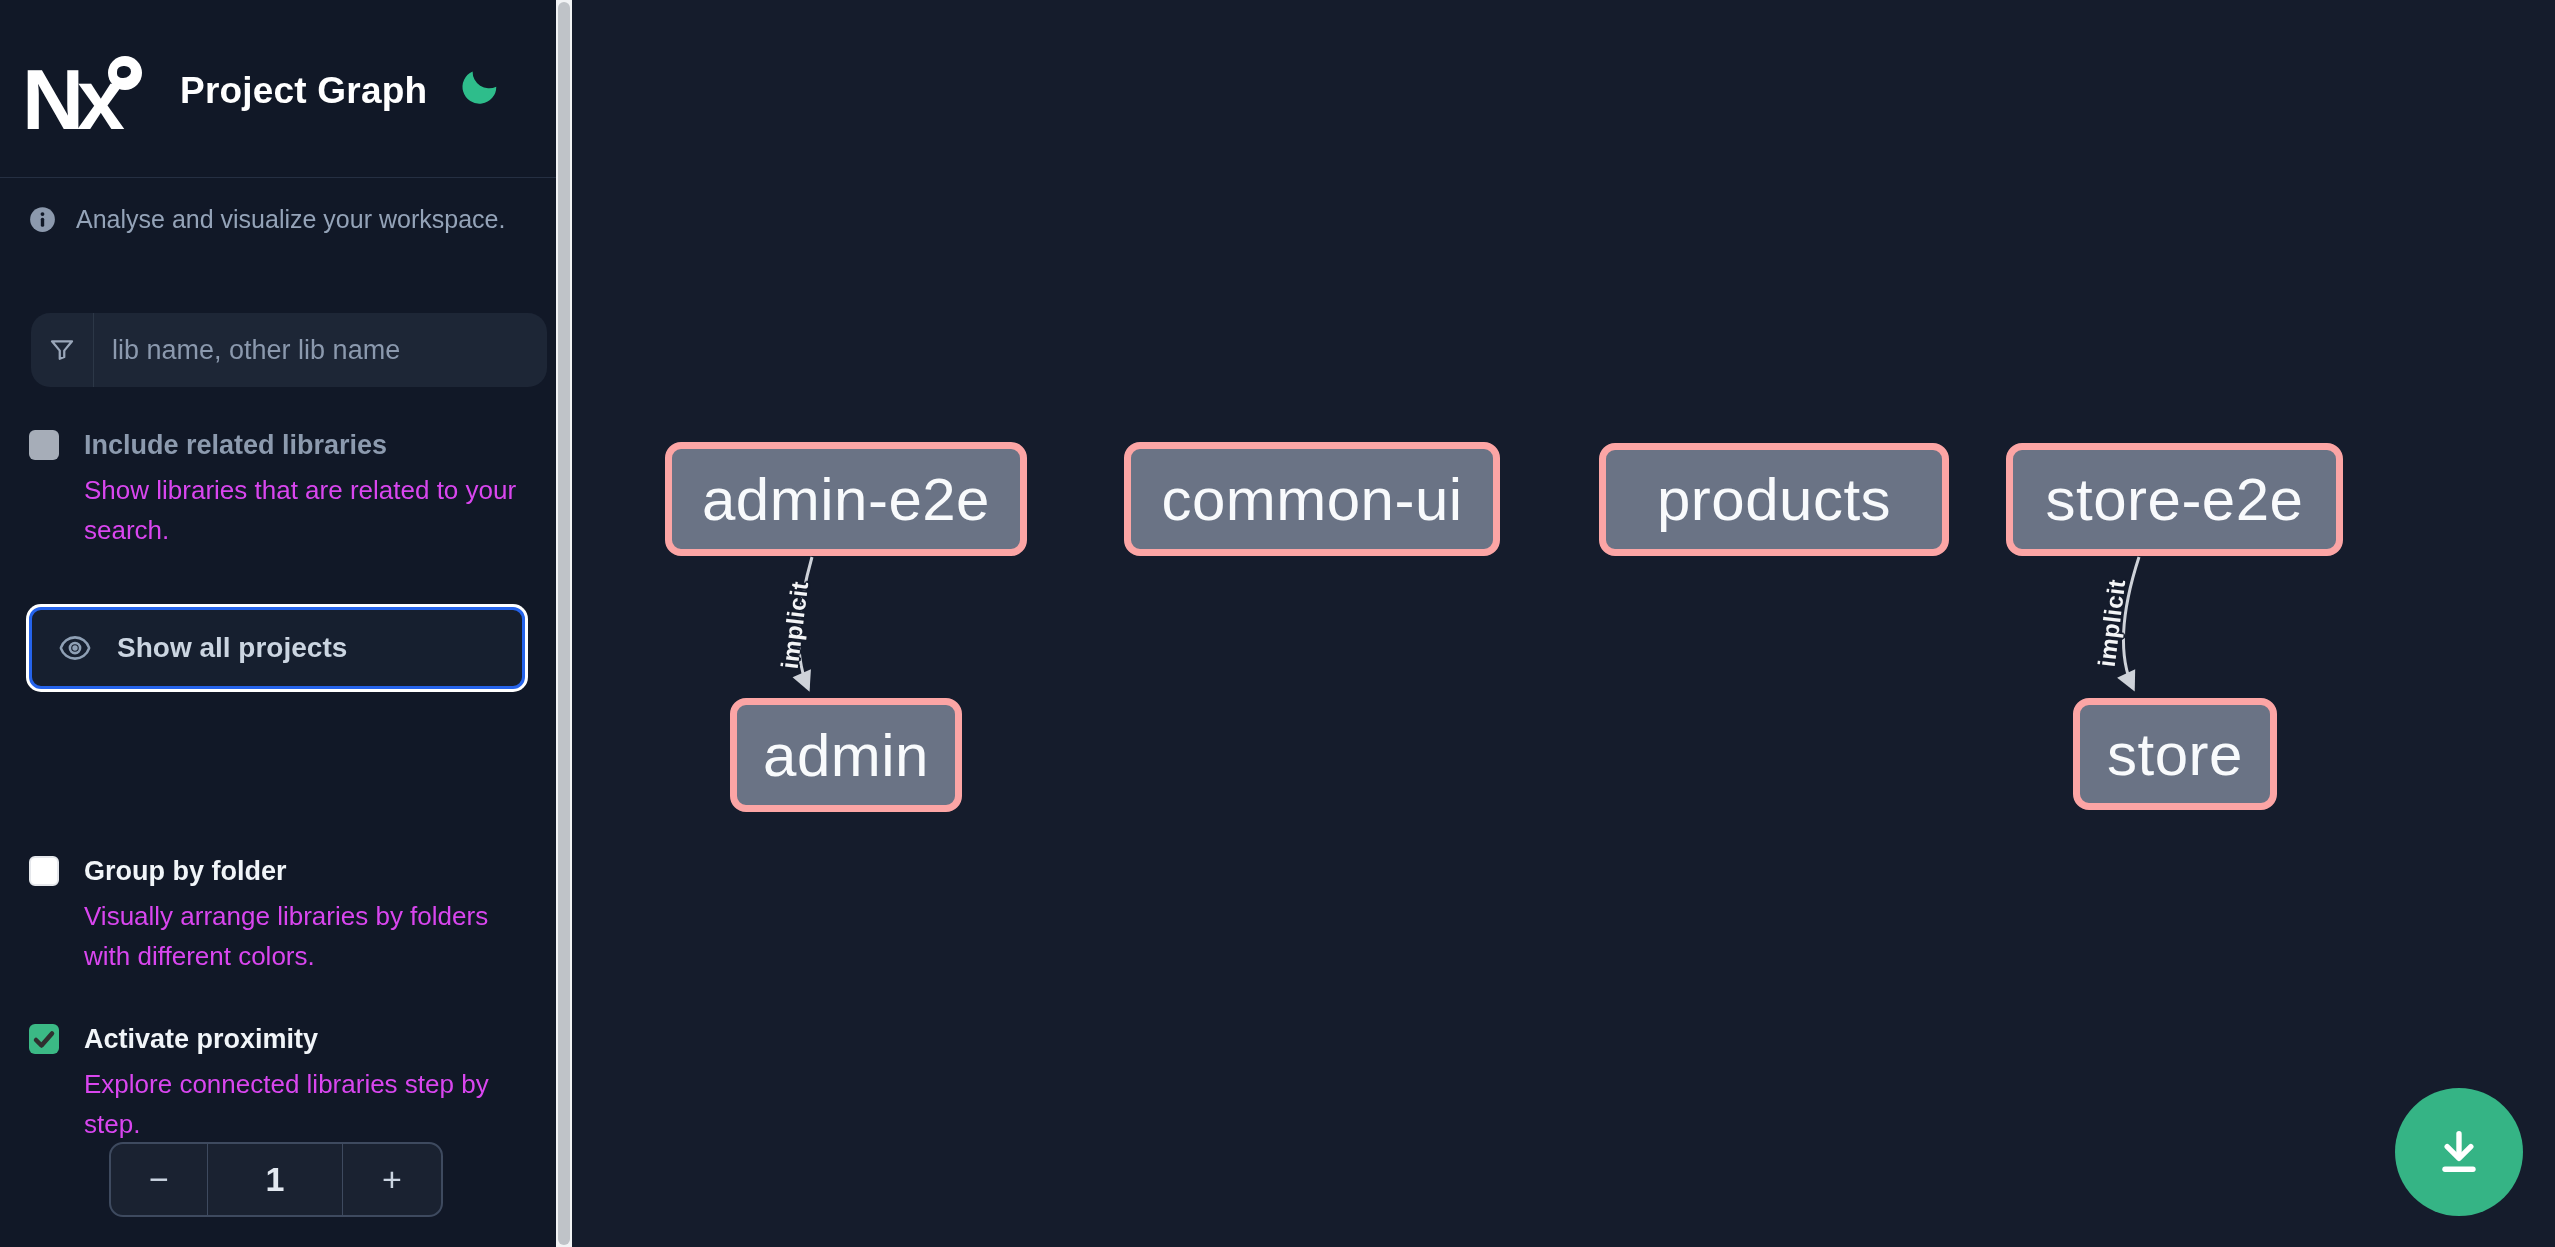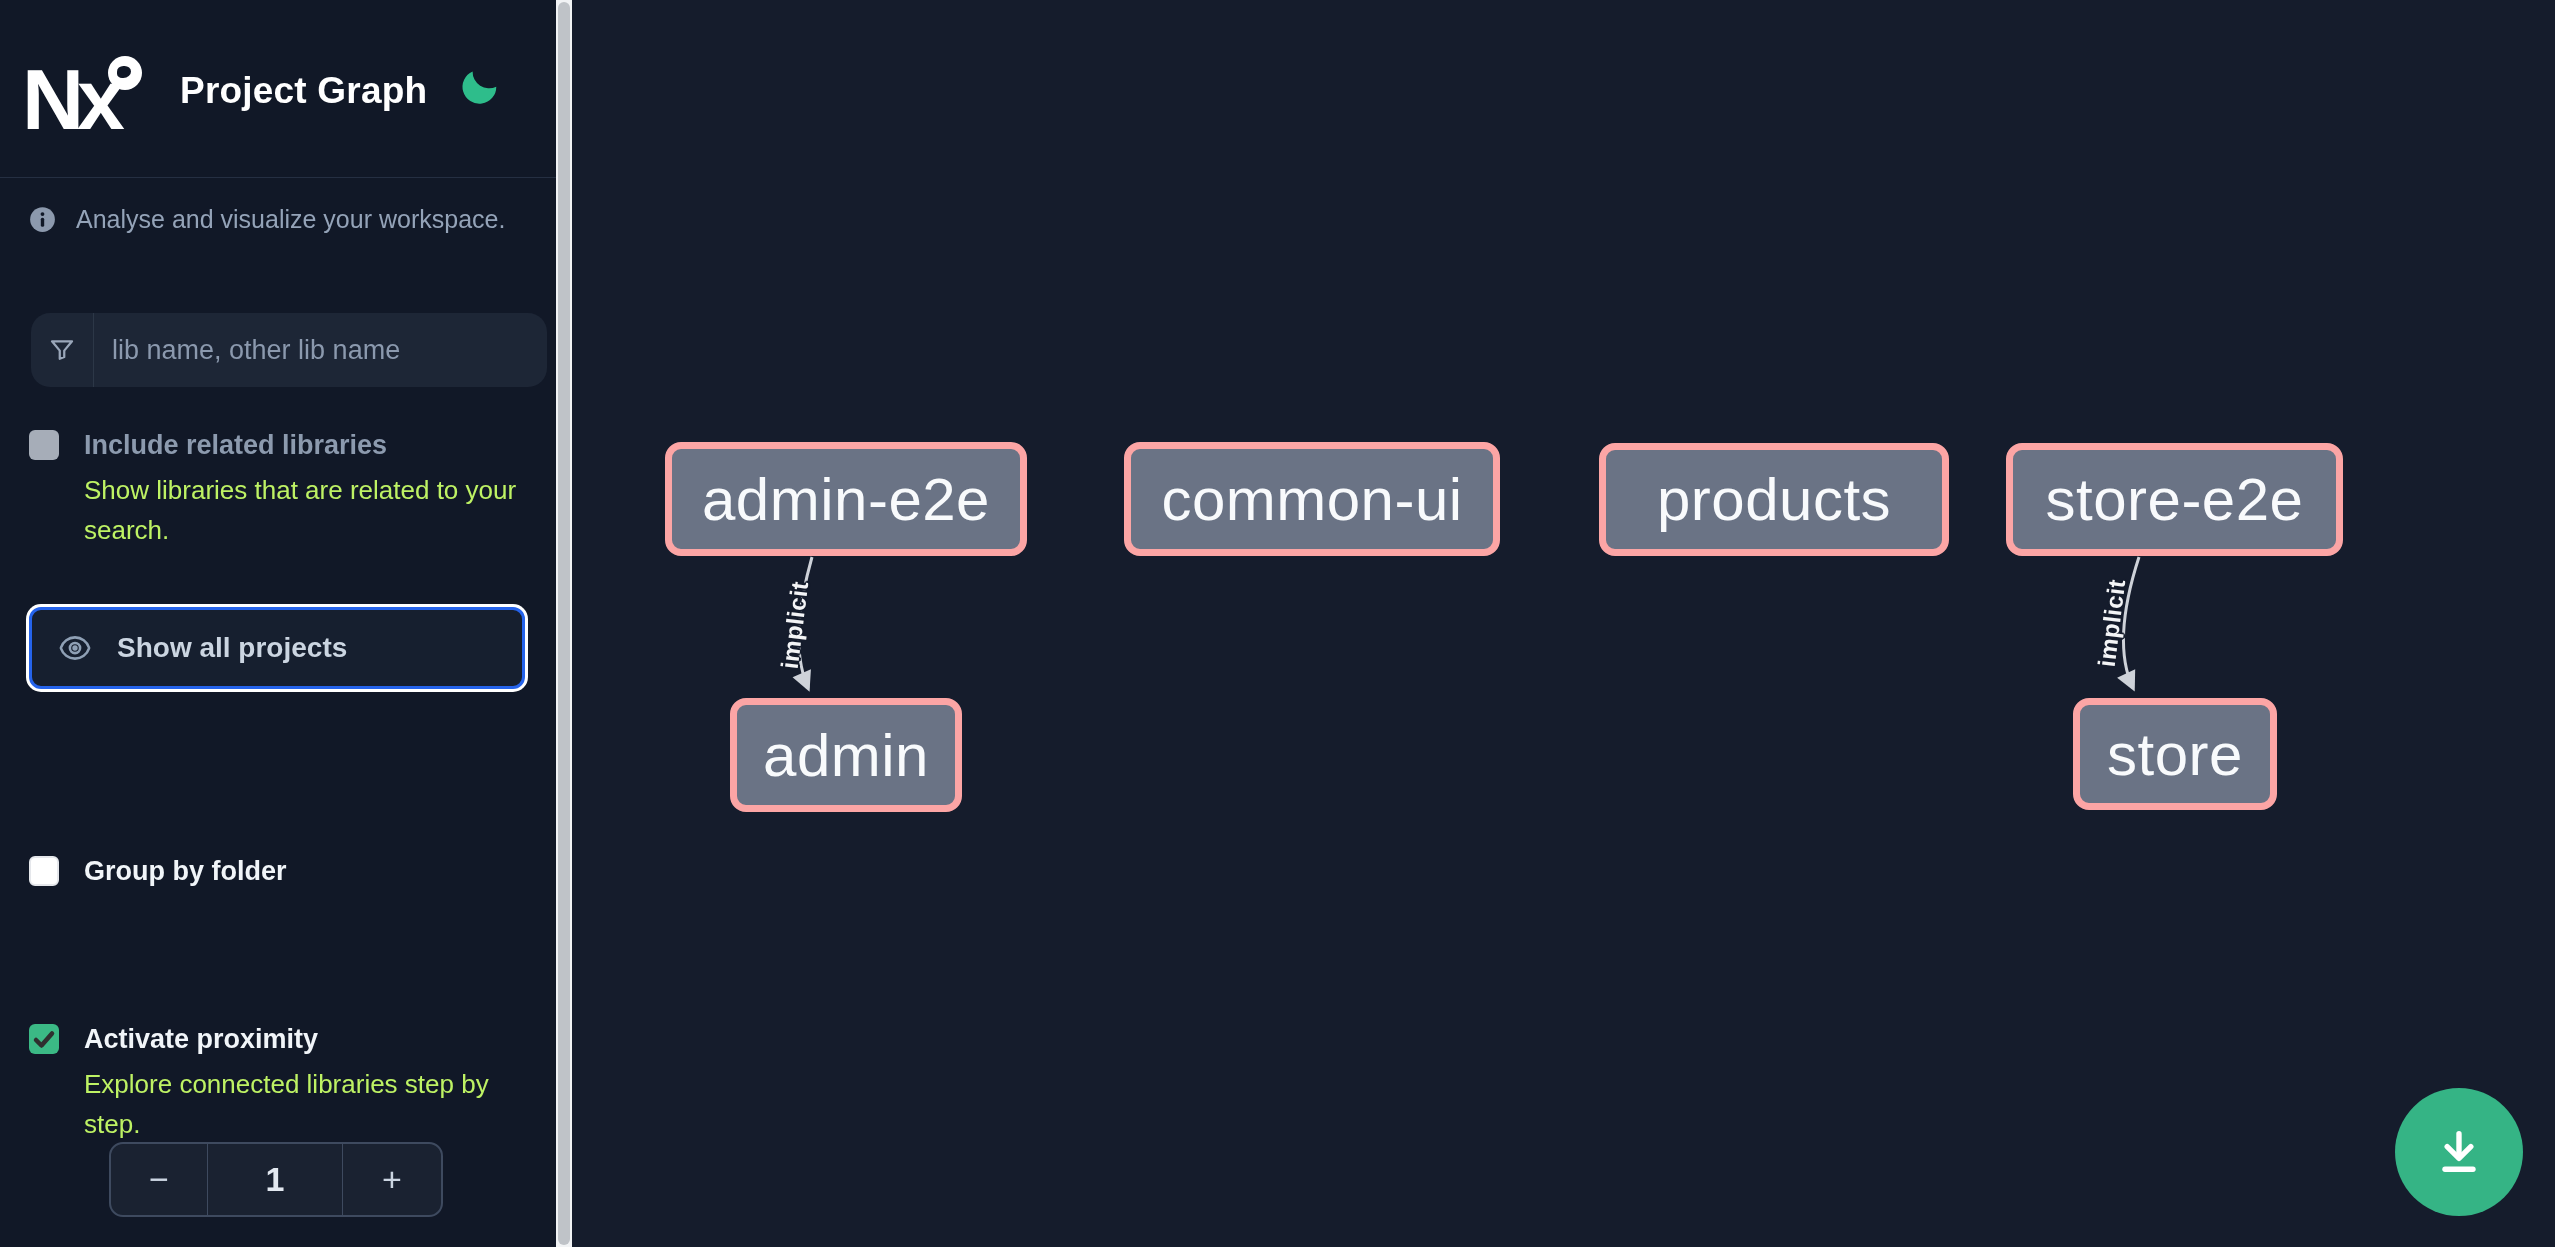"Show libraries that are related" .cbdesc { color: #bef264 -> #d946ef }
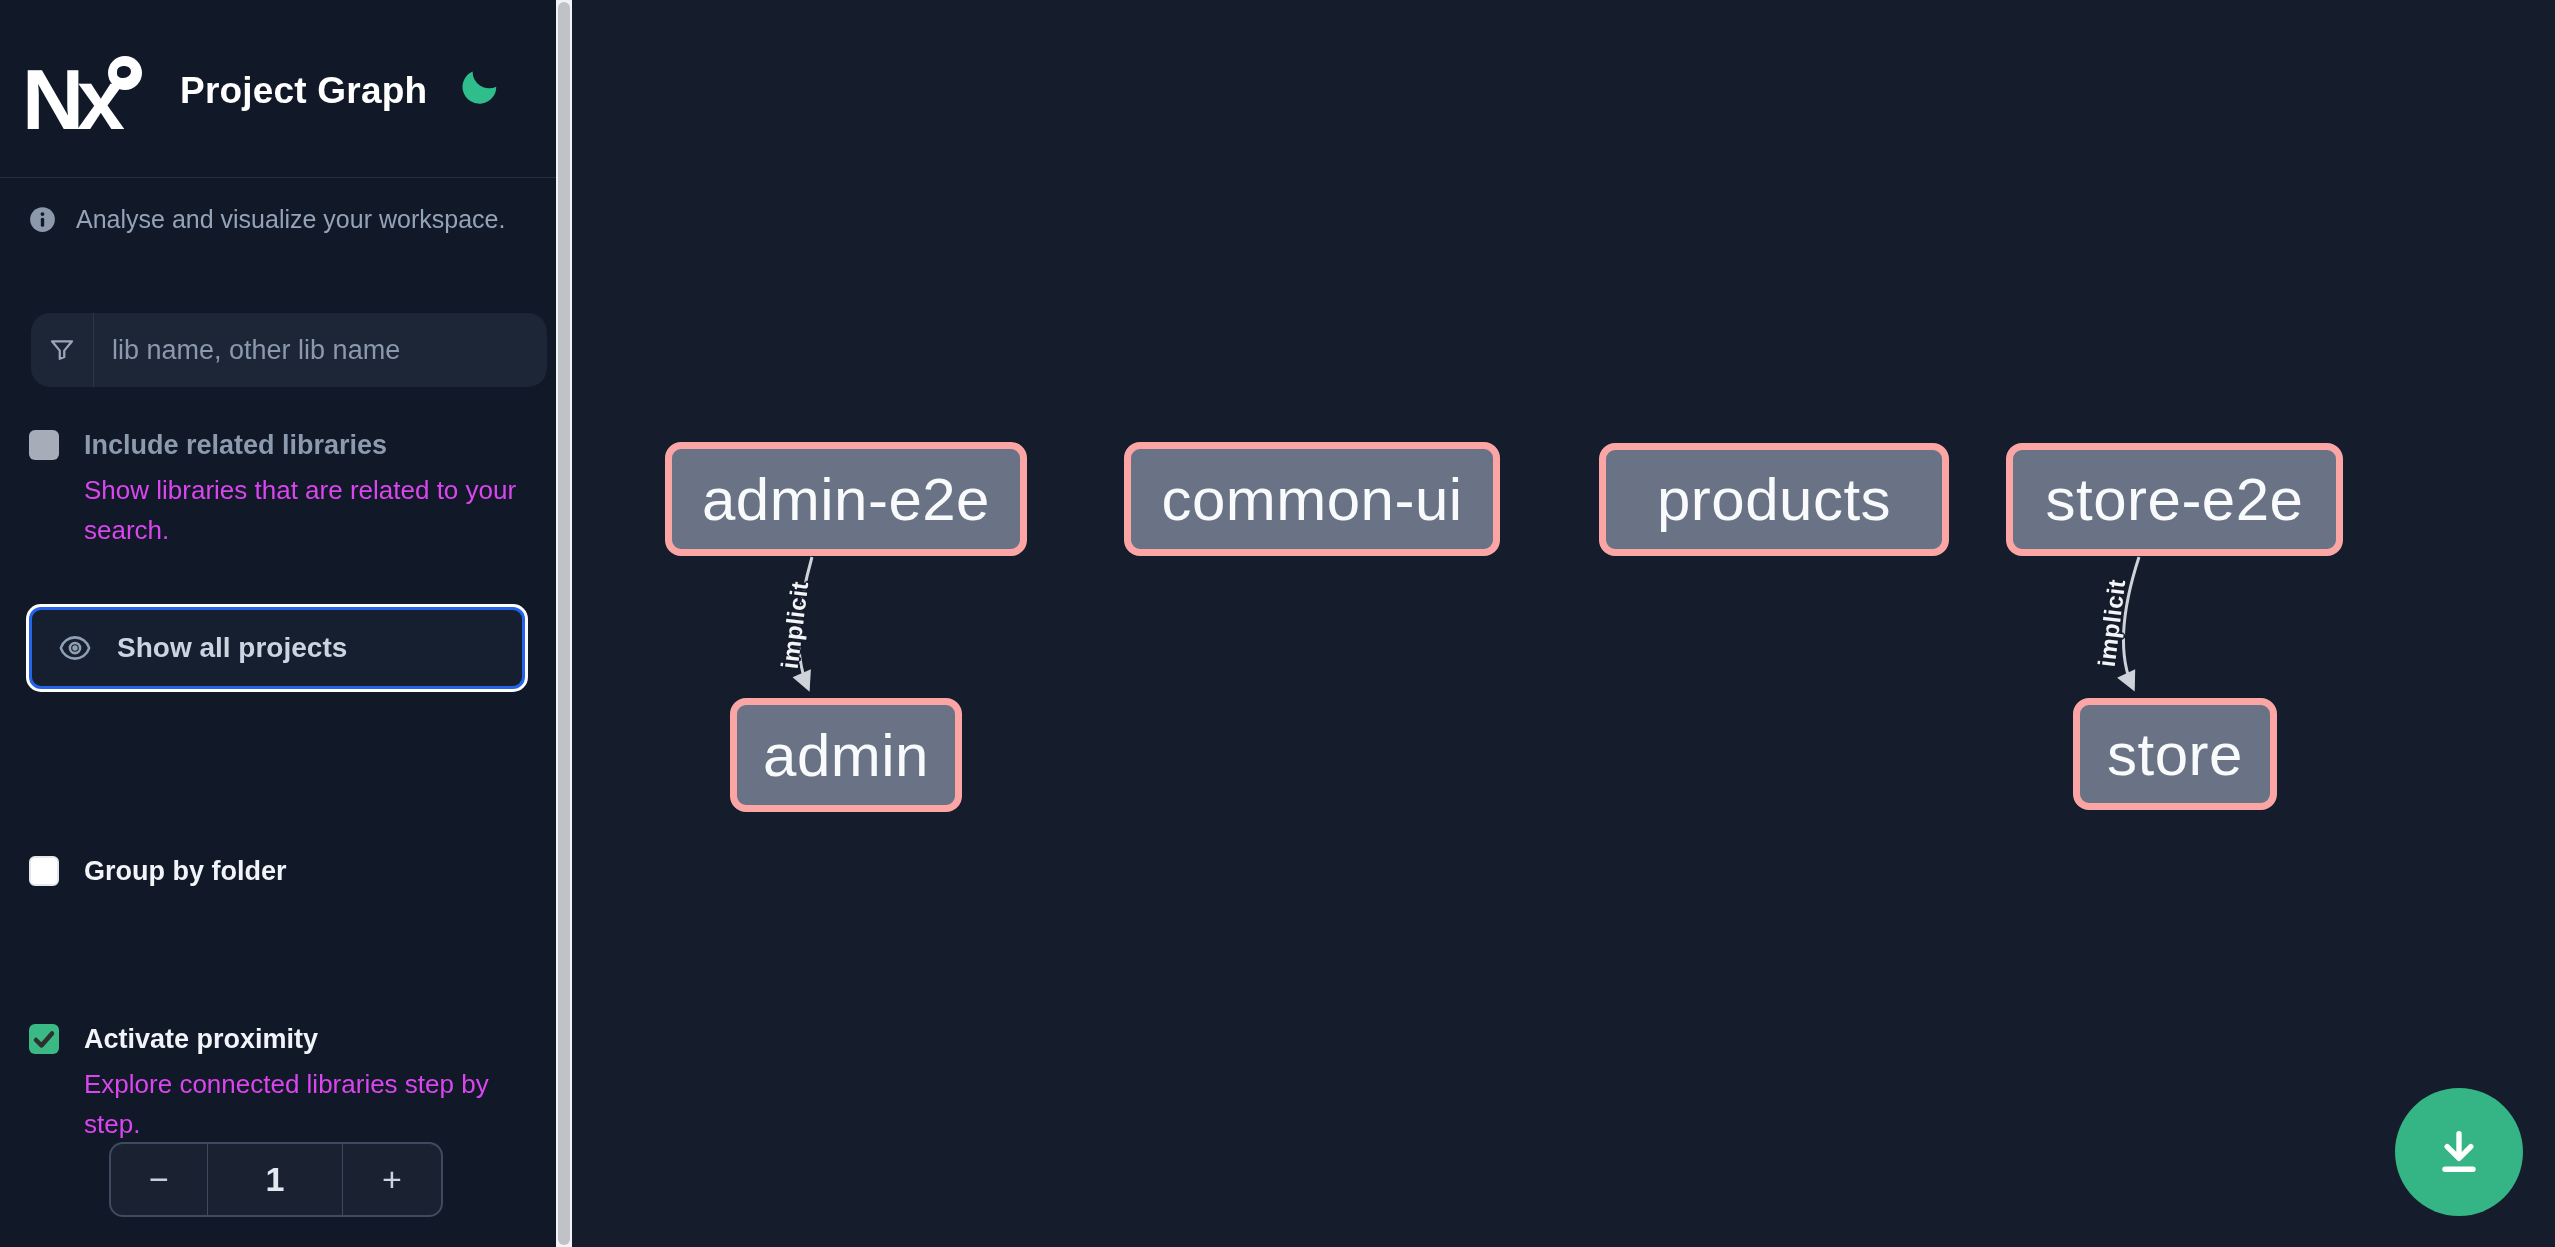"Visually arrange libraries by folders" div.cbdesc { html: none -> <div>Visually arrange libraries by folders with different colors.</div> }
